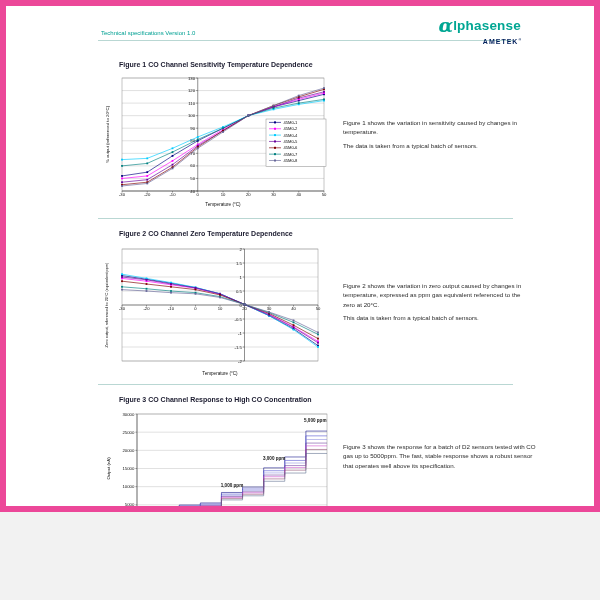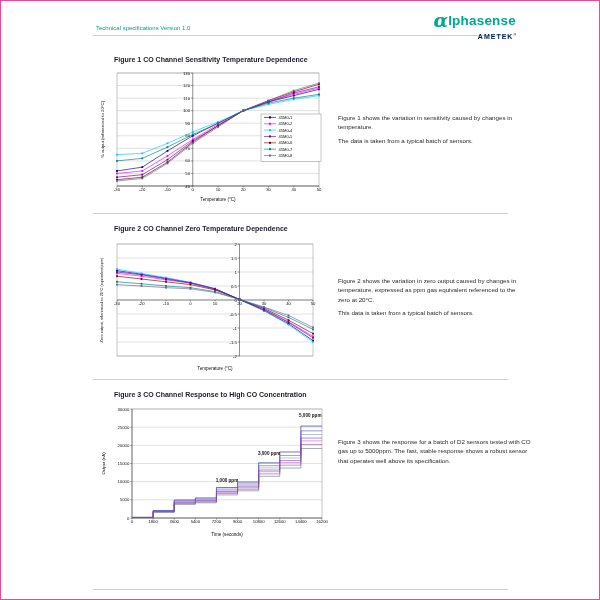"αlphasense" .page { border: 1px solid #ec4899 -> 6px solid #ec4899; height: 600px -> 512px }
